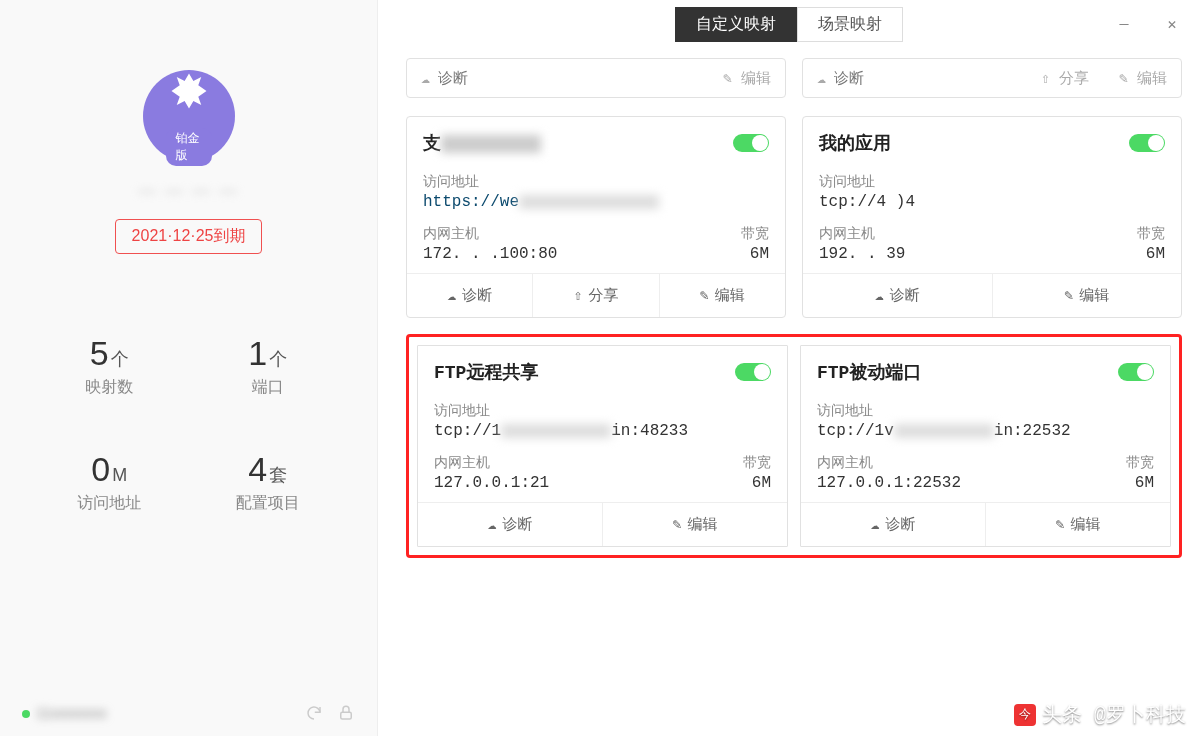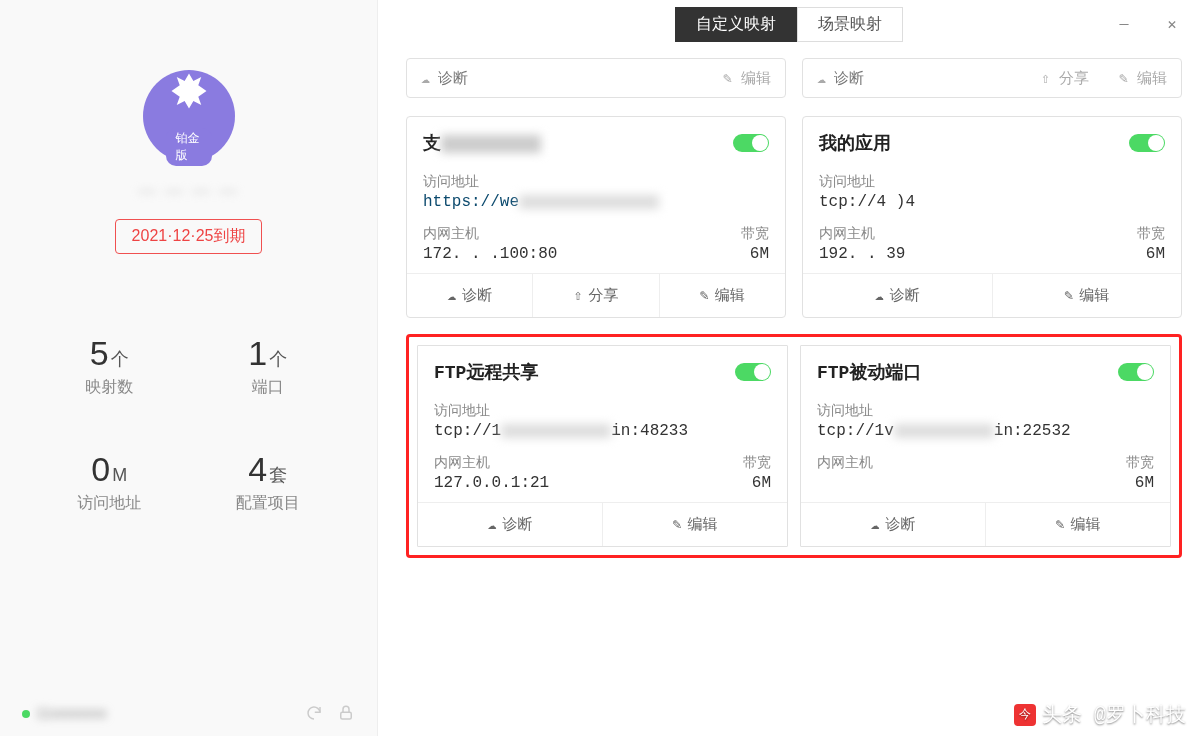"127.0.0.1:22532" div.val { html: none -> <div>127.0.0.1:22532</div> }
